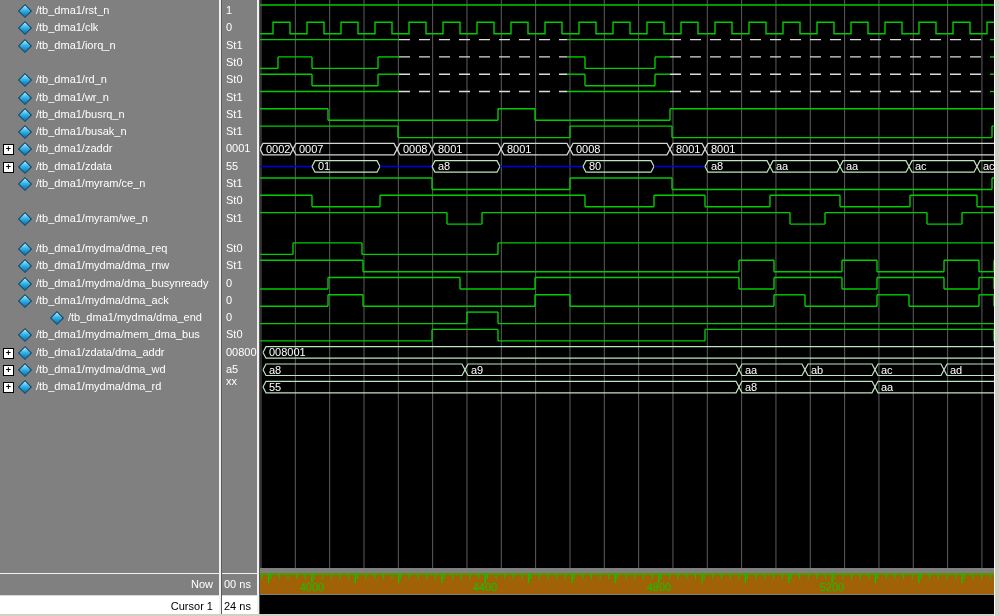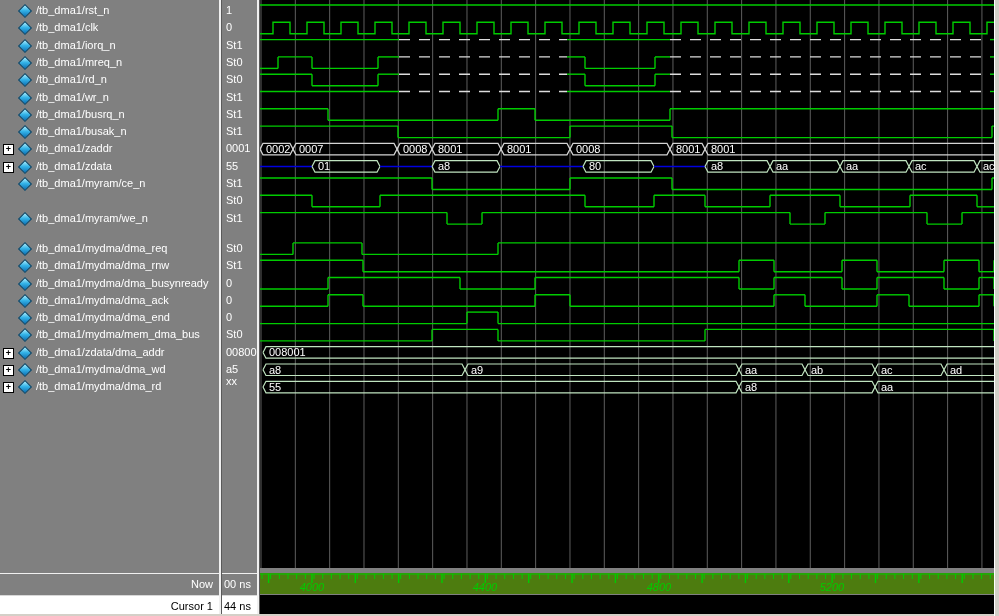"/tb_dma1/mreq_n" div.sig-row { html: <div> <div></div> <div>/tb_dma1/mreq_n</div> </div> -> none }
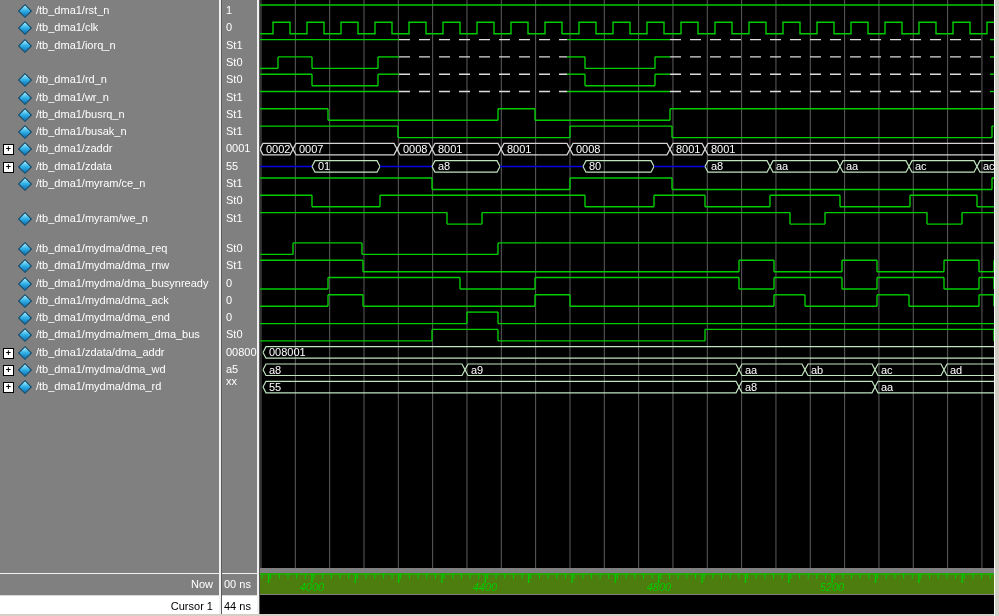"/tb_dma1/mydma/dma_end" div.sig-row { margin-left: none -> 32px }
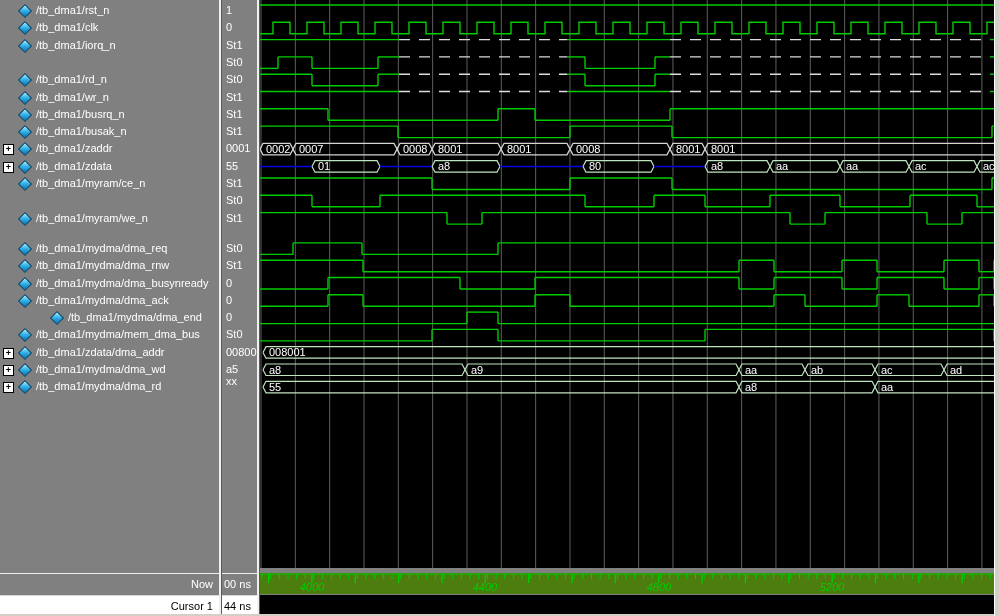"4000" .ruler { background: #4d7c0f -> #a16207; font-style: italic -> none }
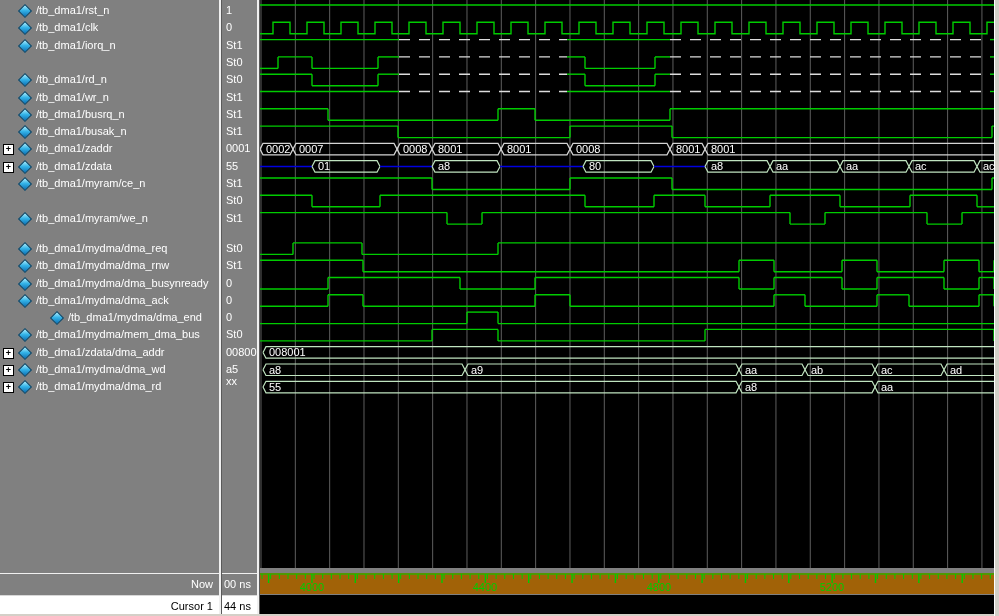"44 ns" div.footer-value { text: 44 -> 24 }
